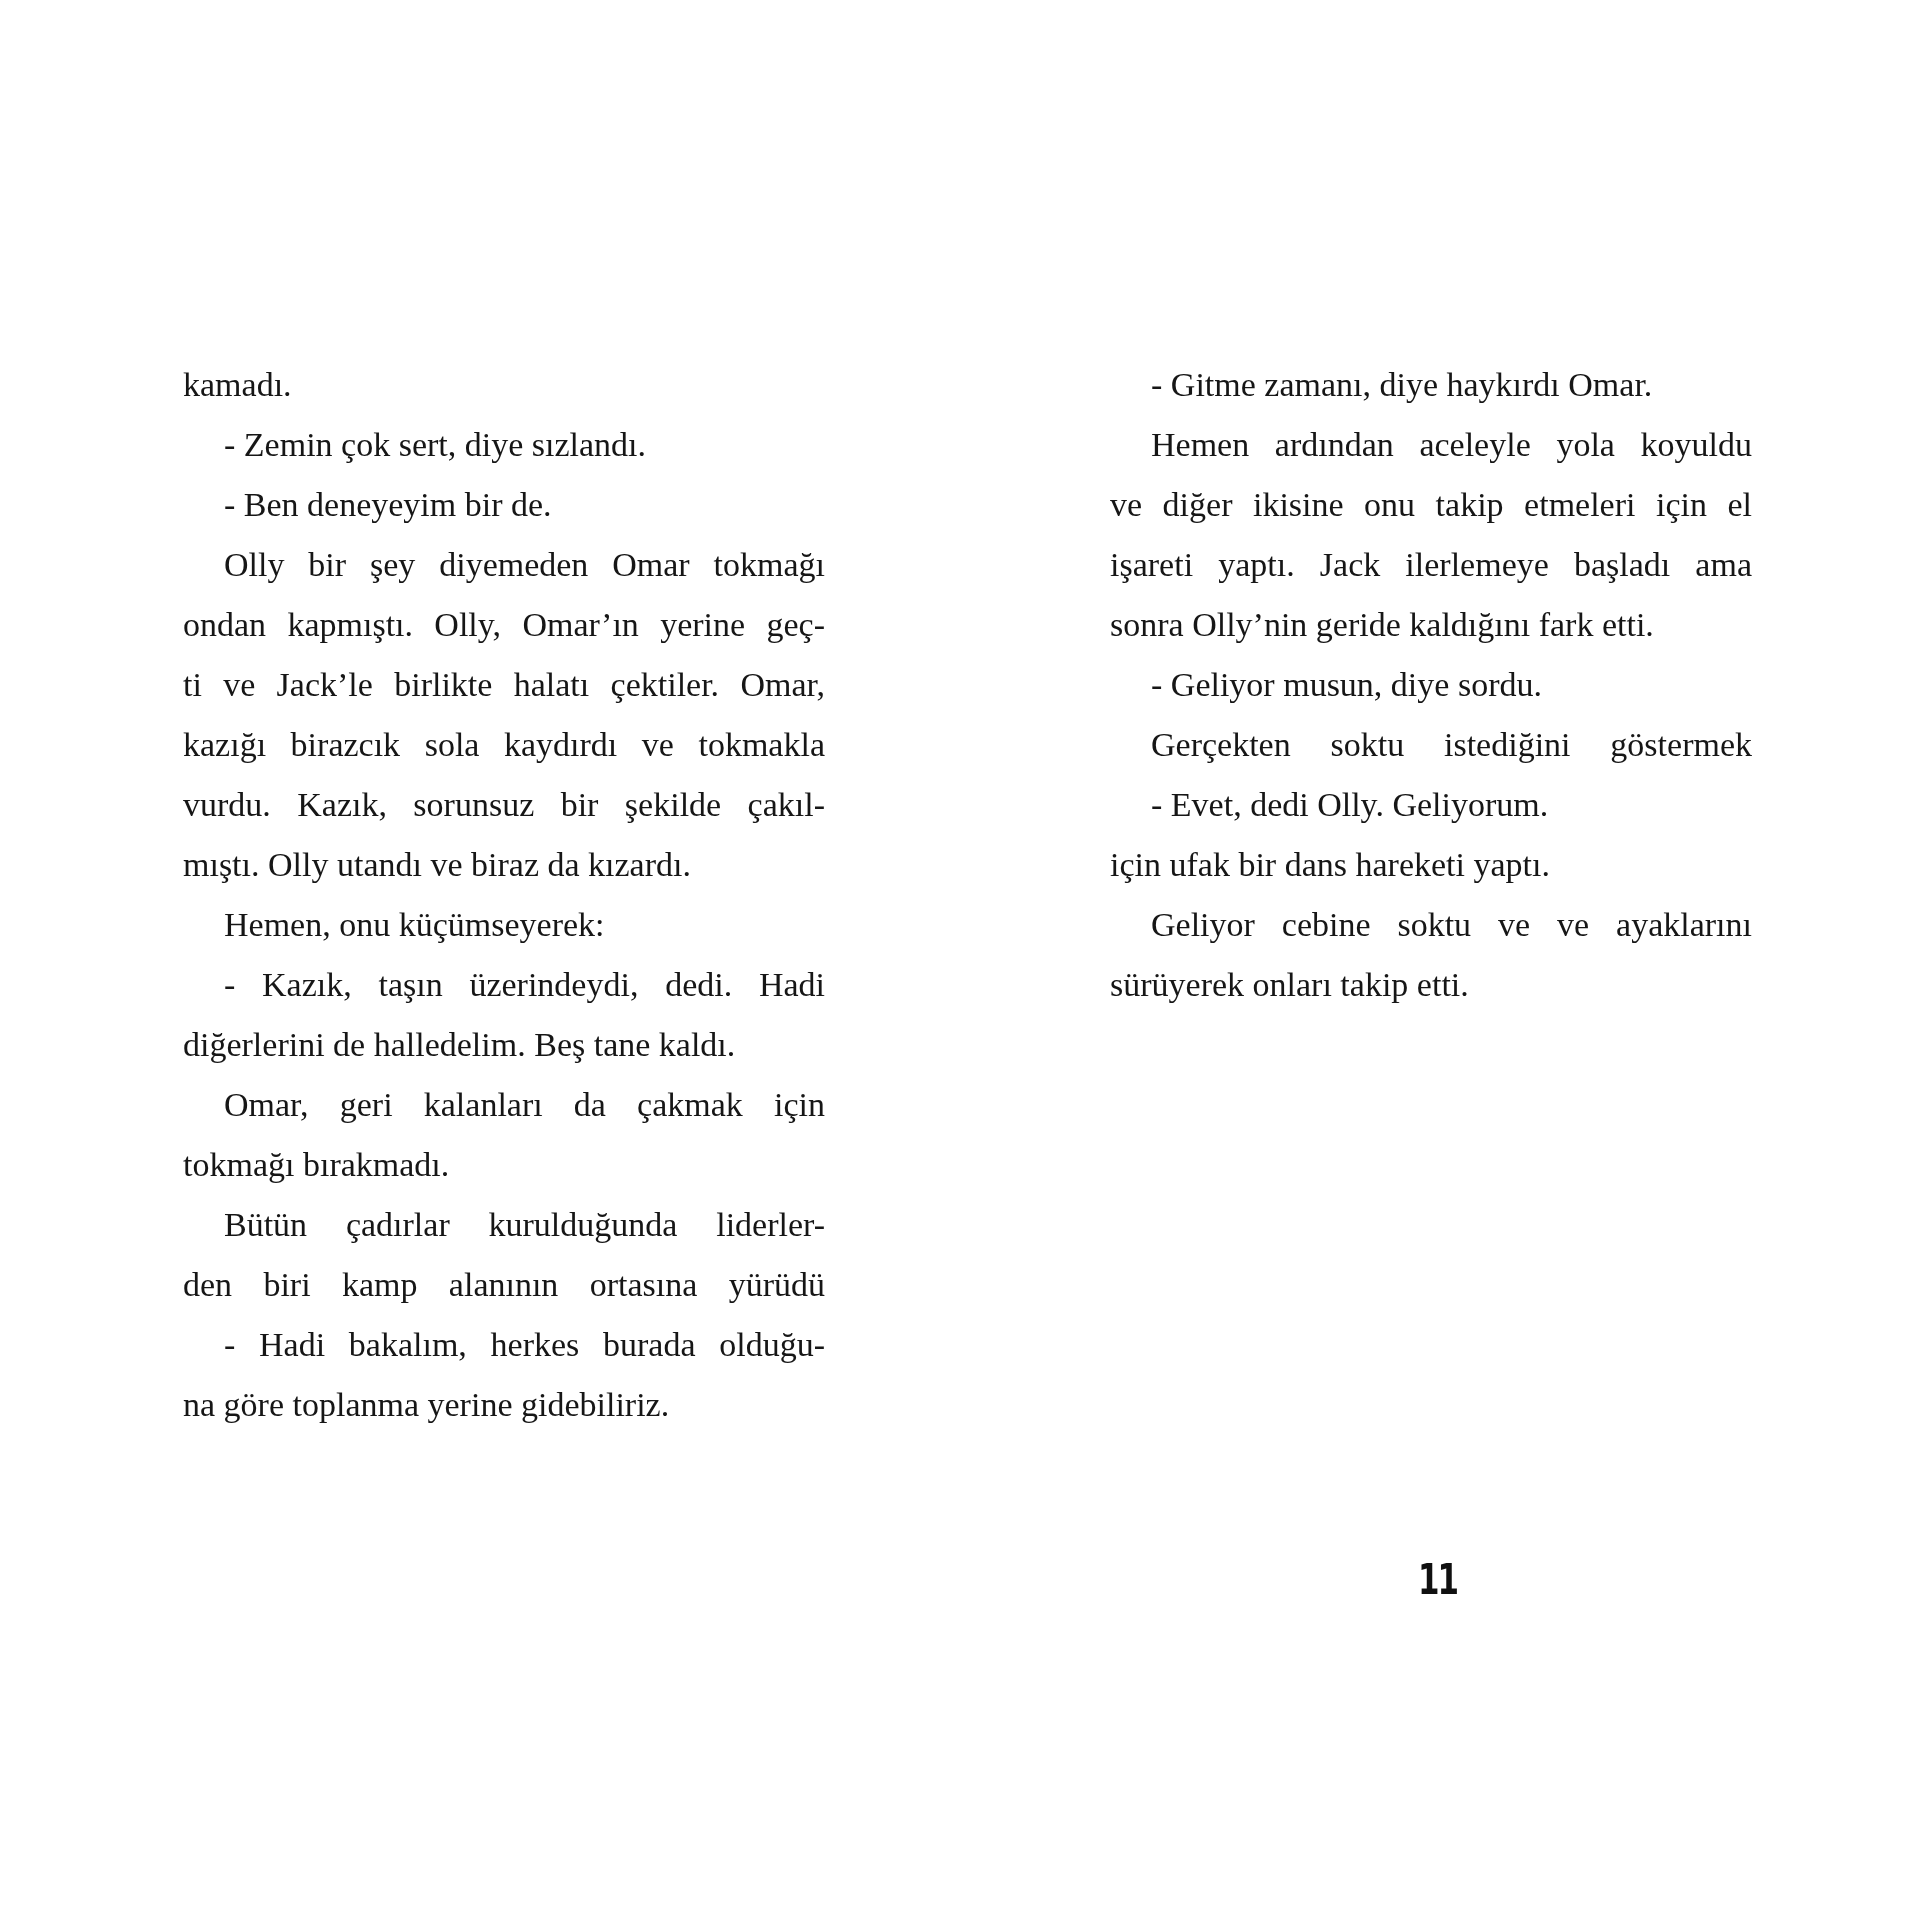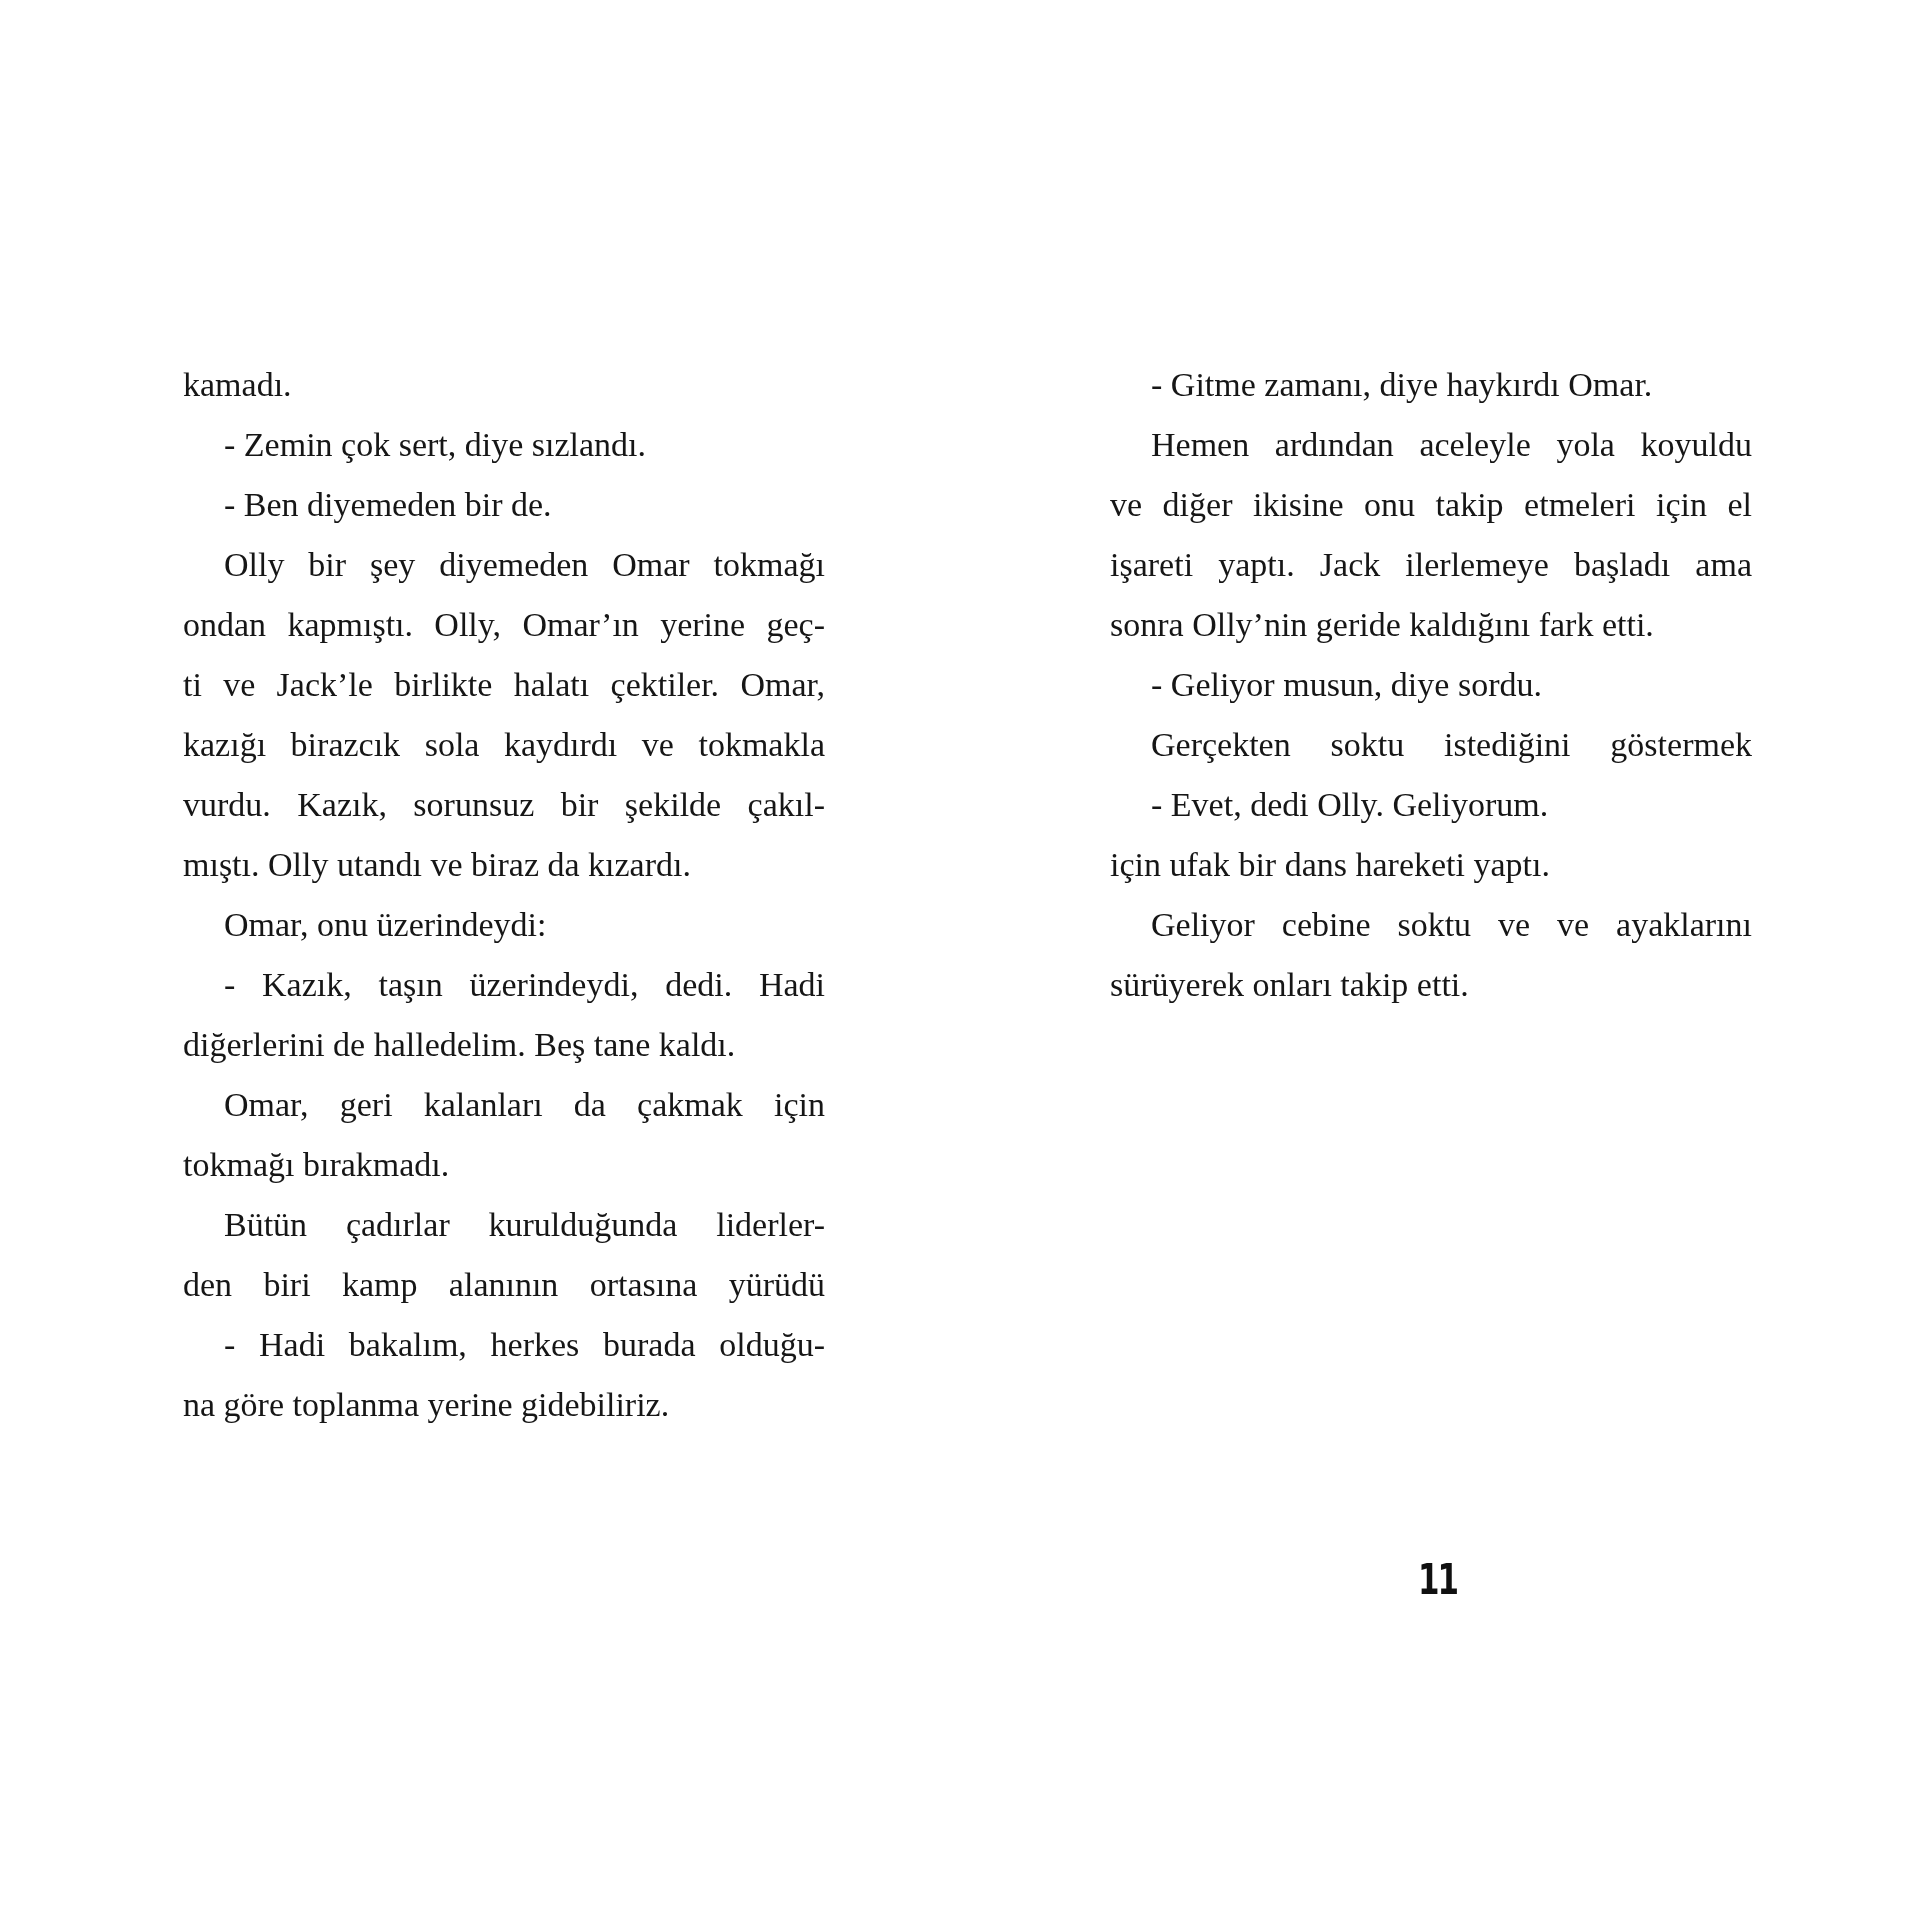"- Ben diyemeden bir de." div.line { text: diyemeden -> deneyeyim }
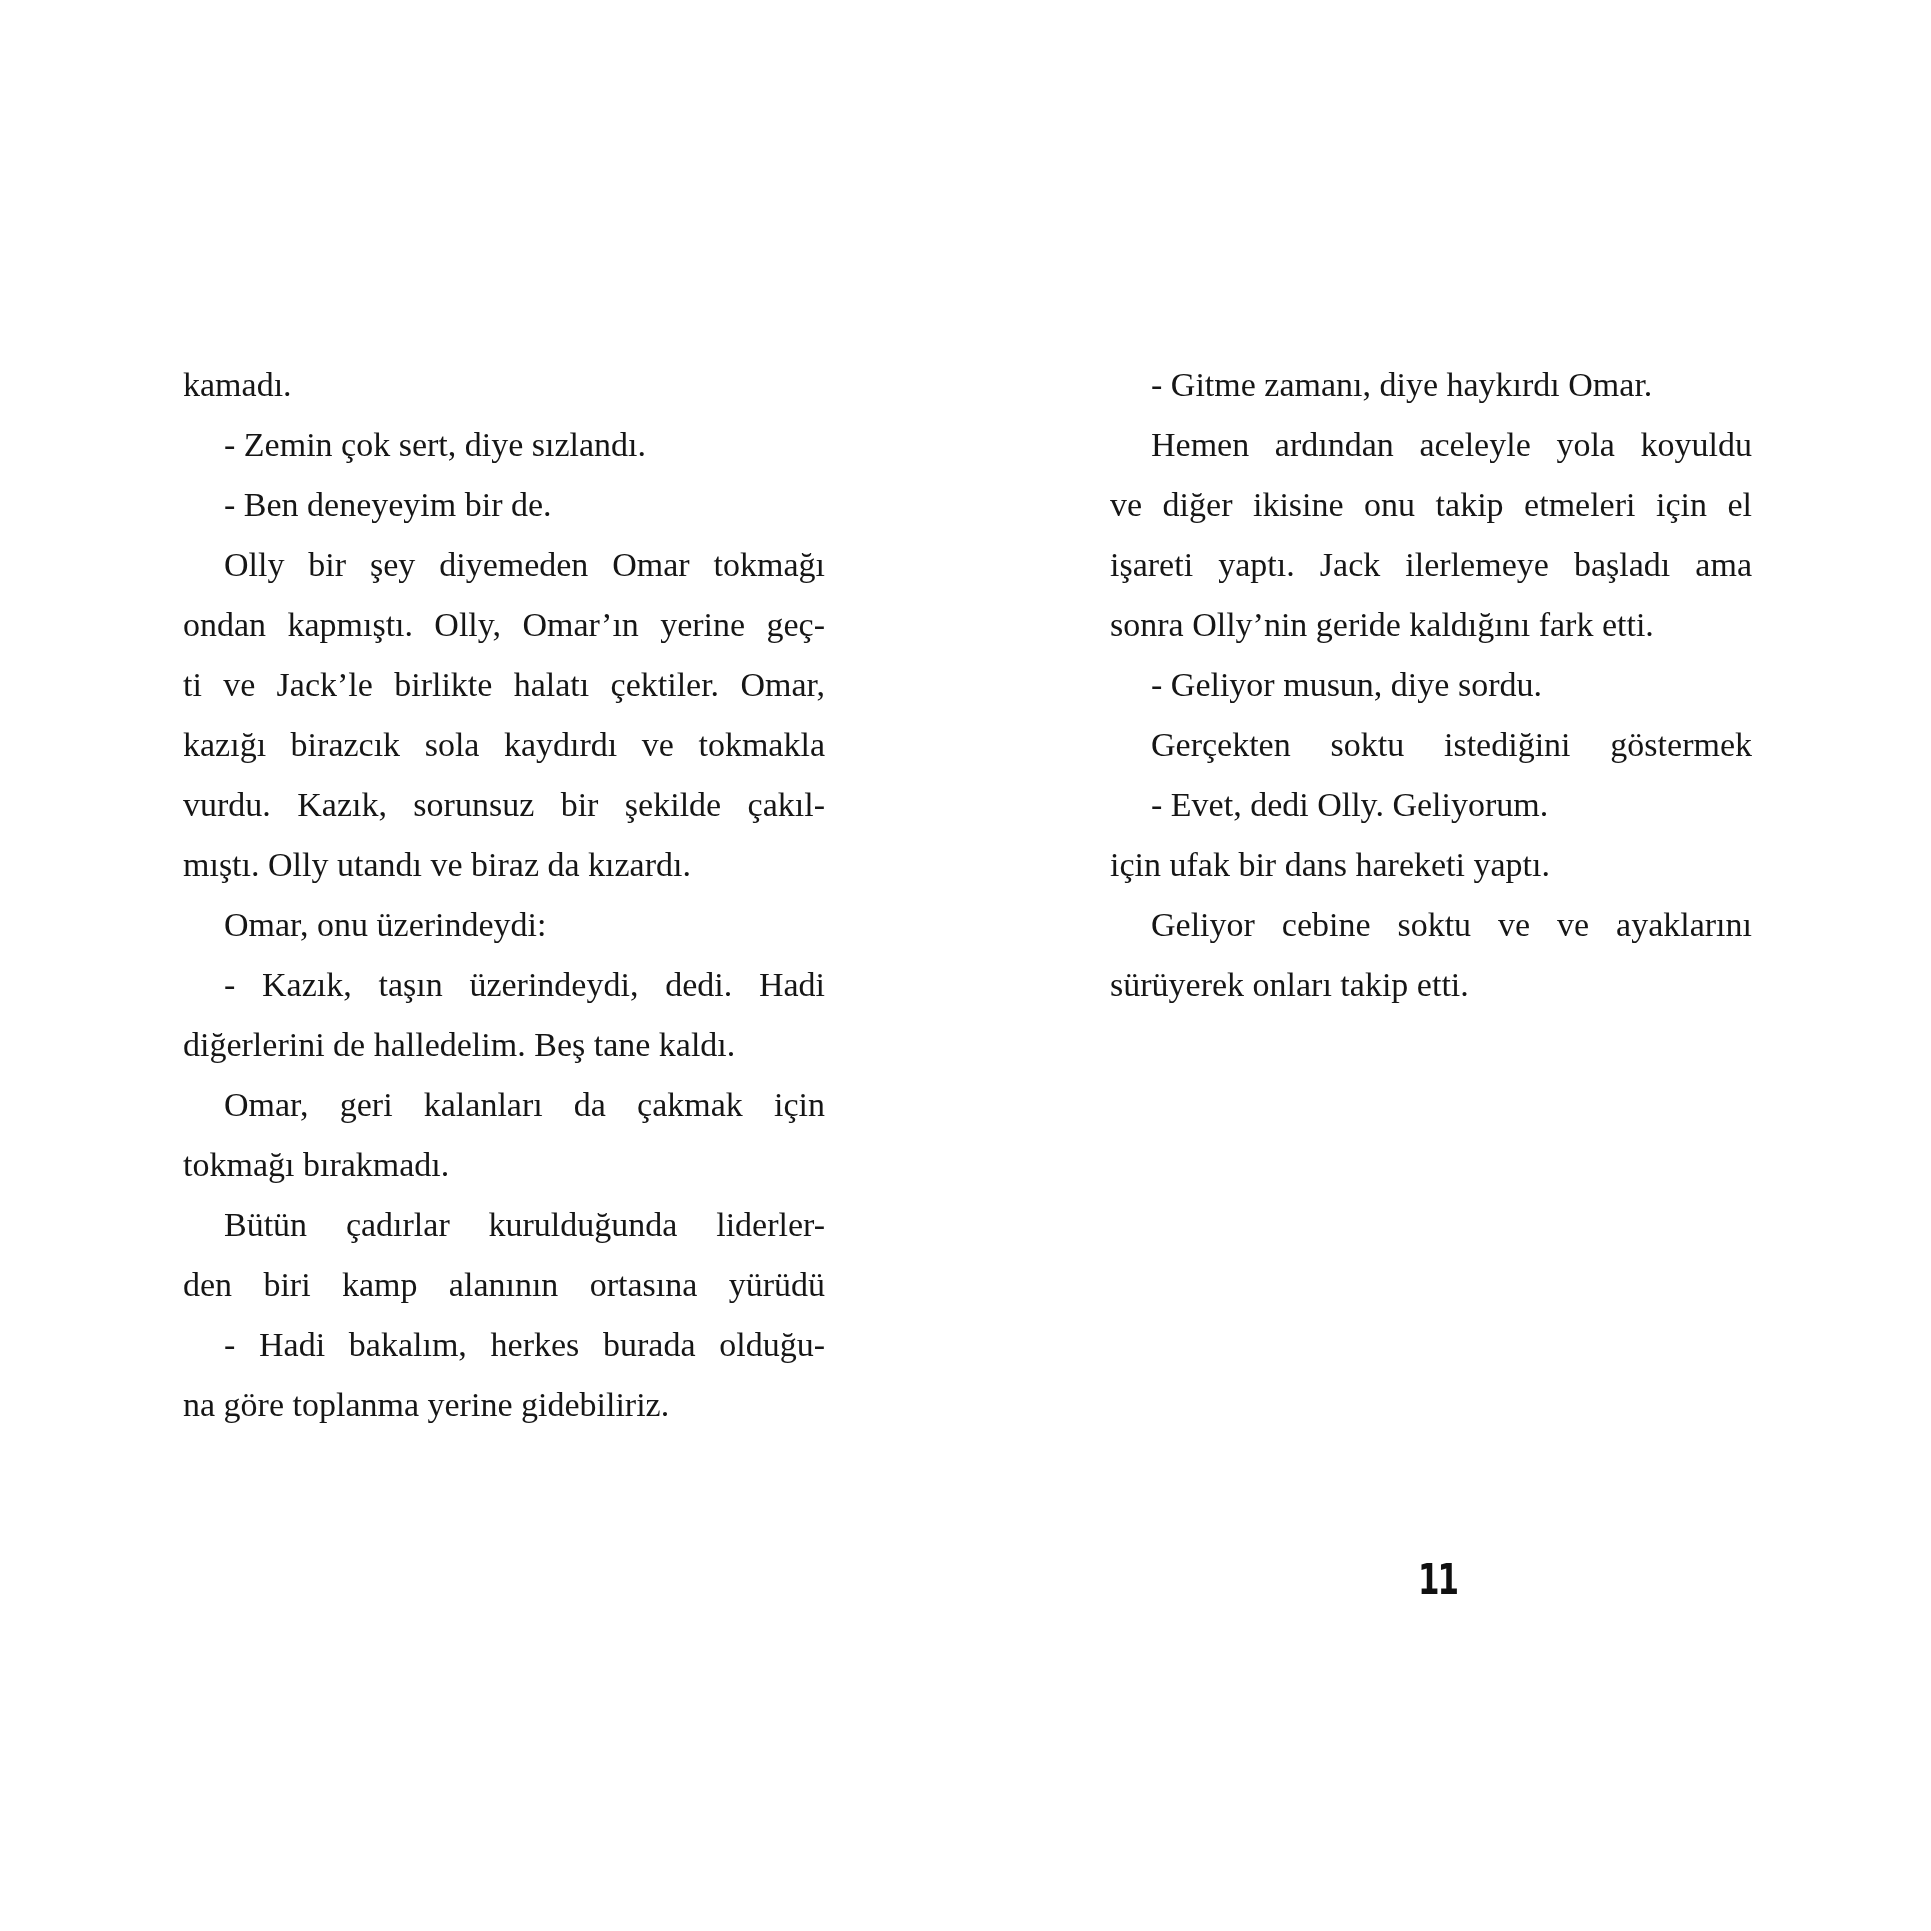"Omar, onu üzerindeydi:" div.line { text: Omar, onu üzerindeydi -> Hemen, onu küçümseyerek }
